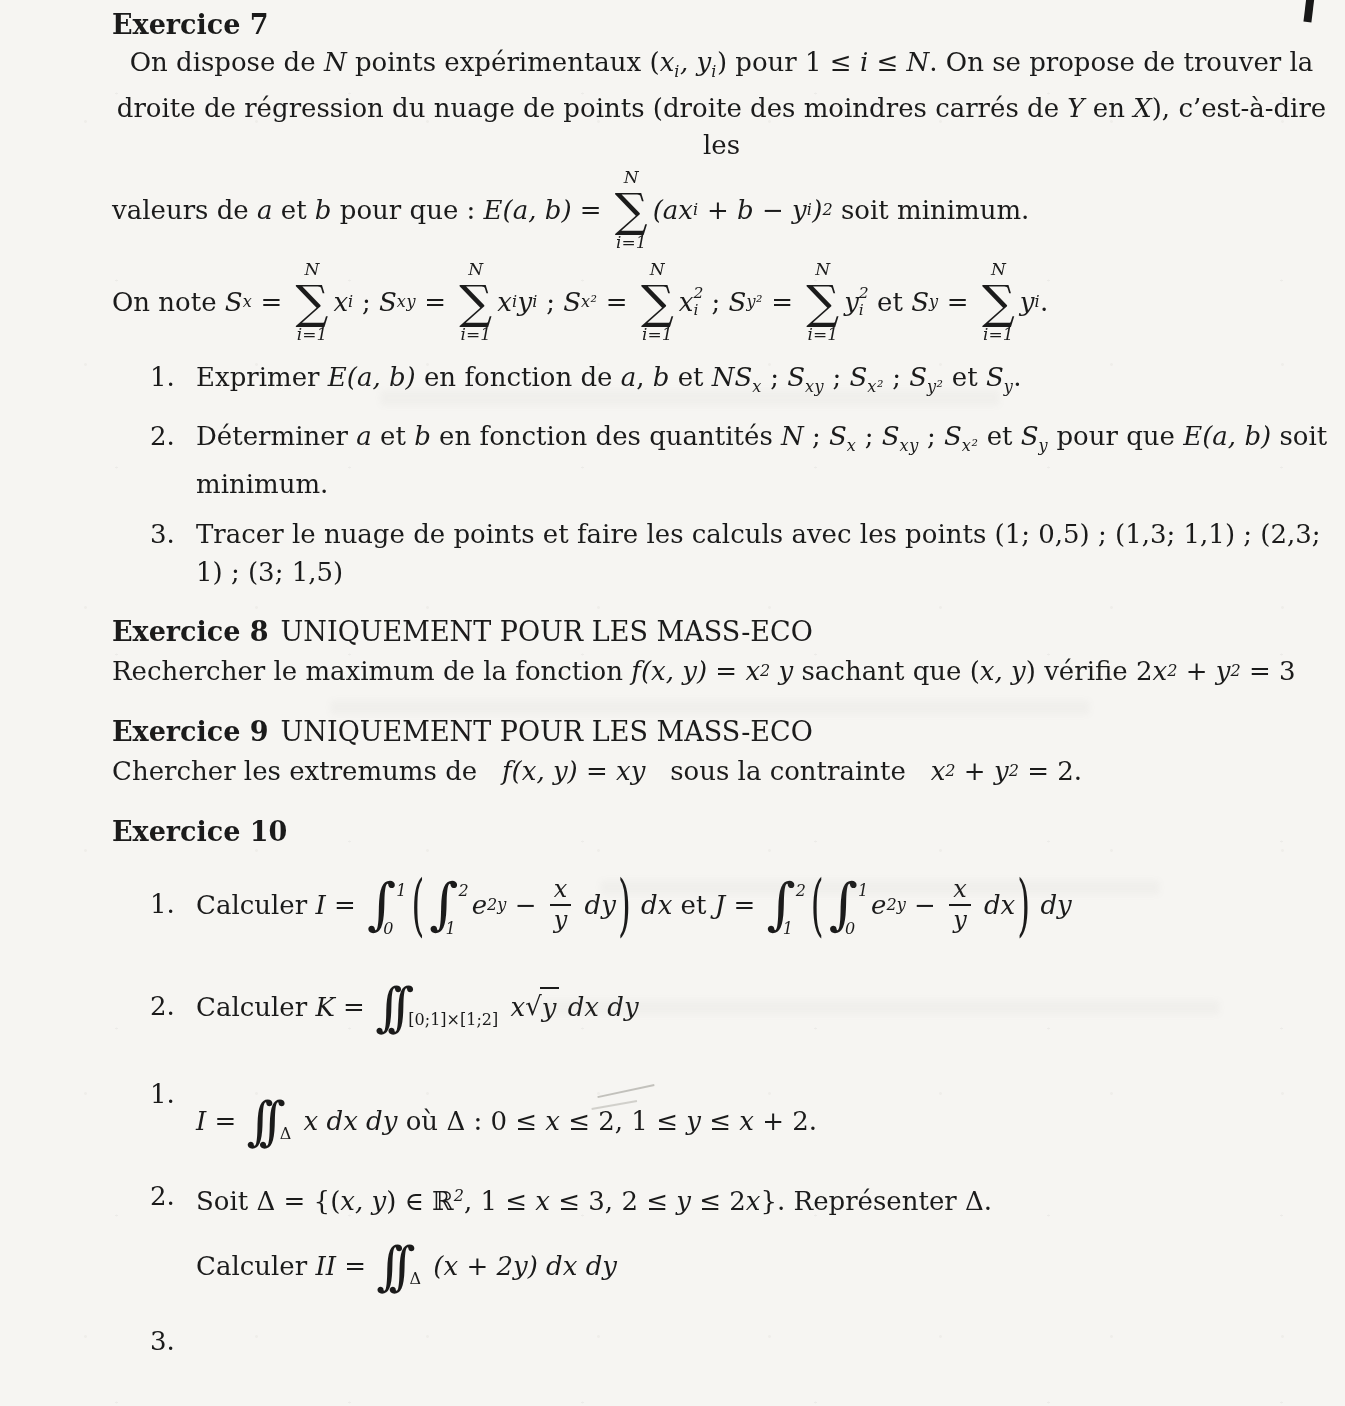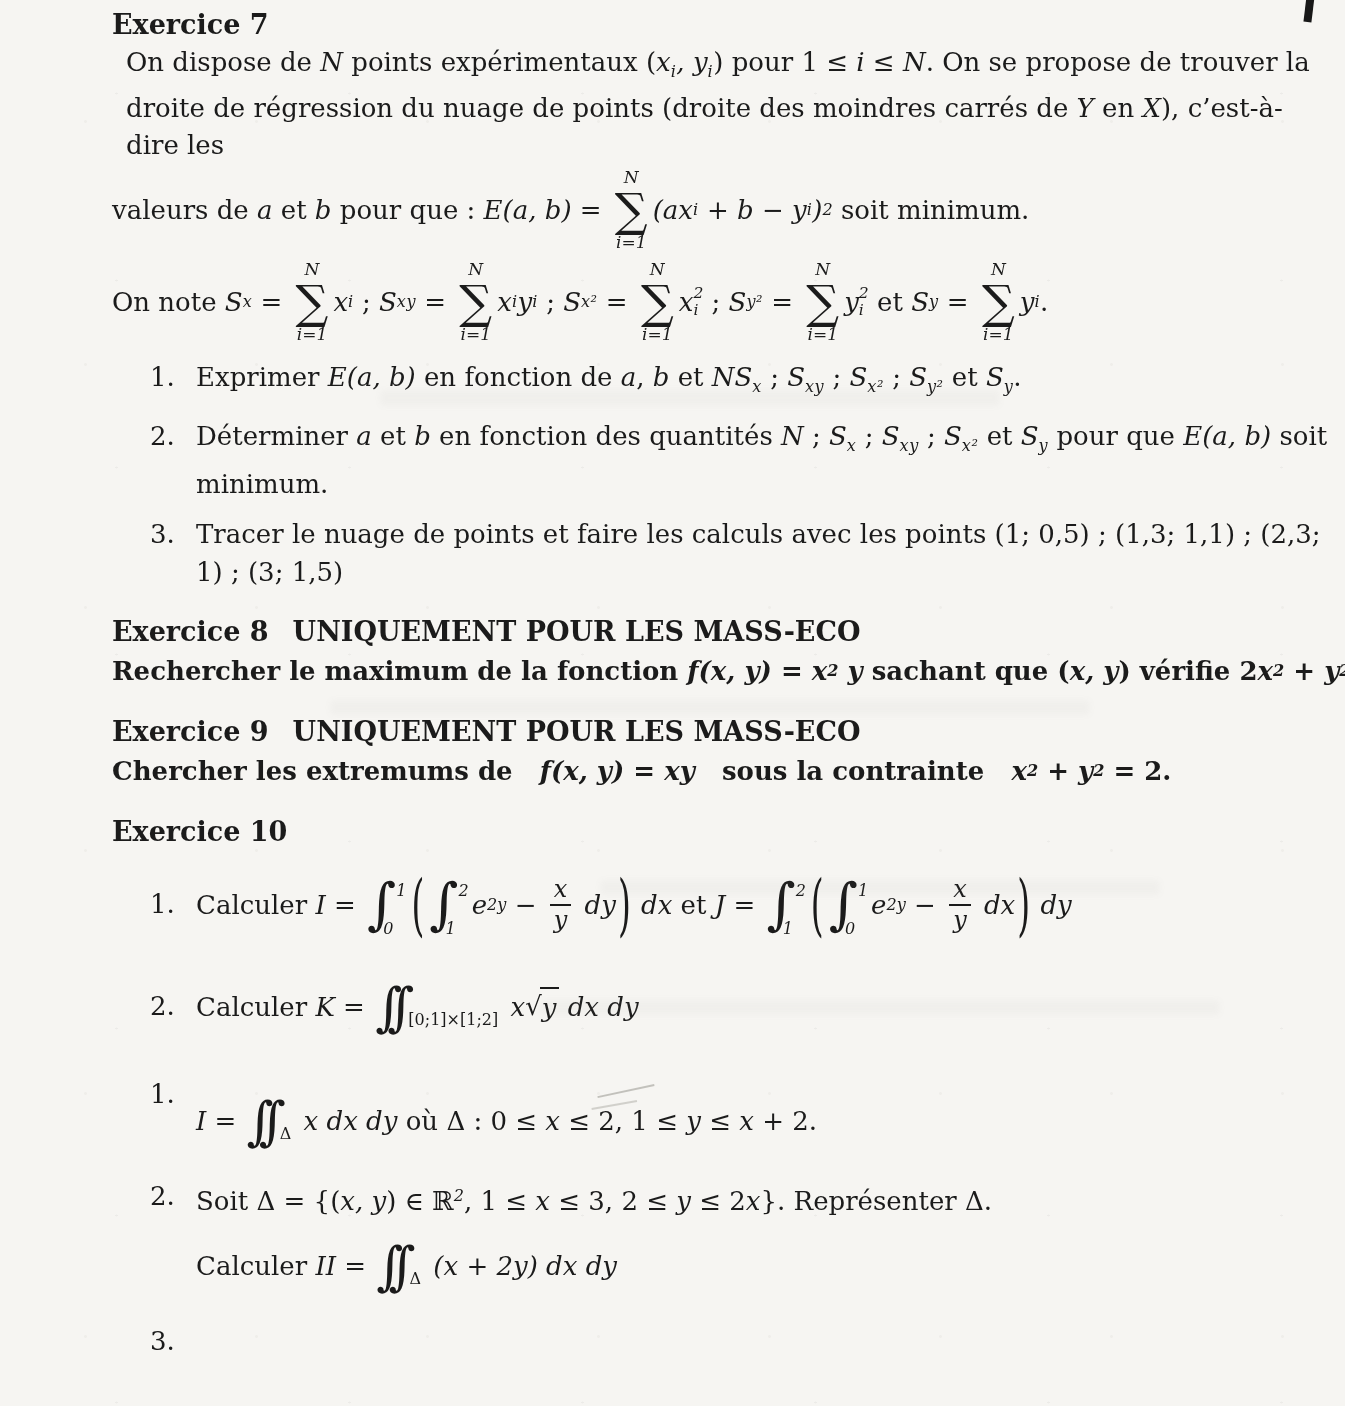"On dispose de N points" .para { margin: 2px 14px 0 -> 2px 0 0; text-align: none -> center }
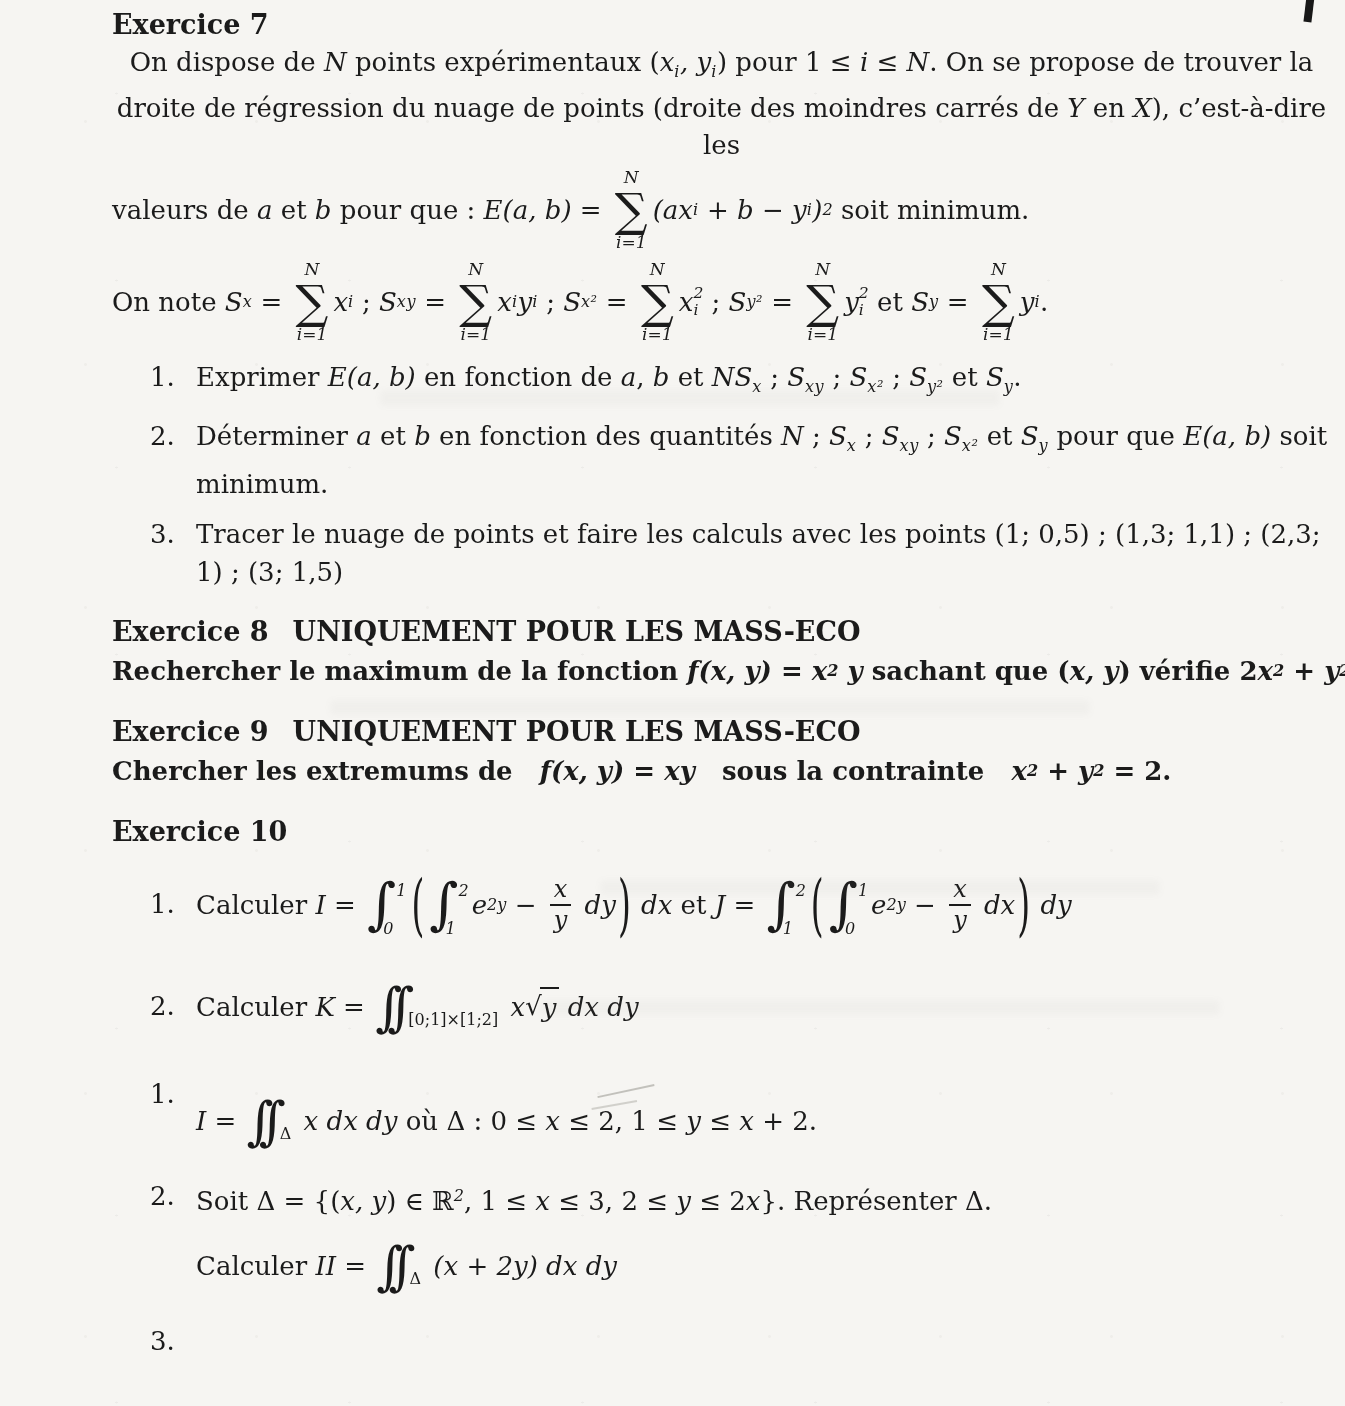"UNIQUEMENT POUR LES MASS-ECO" .extitle .caps { font-weight: bold -> normal; margin-left: 24px -> 12px }
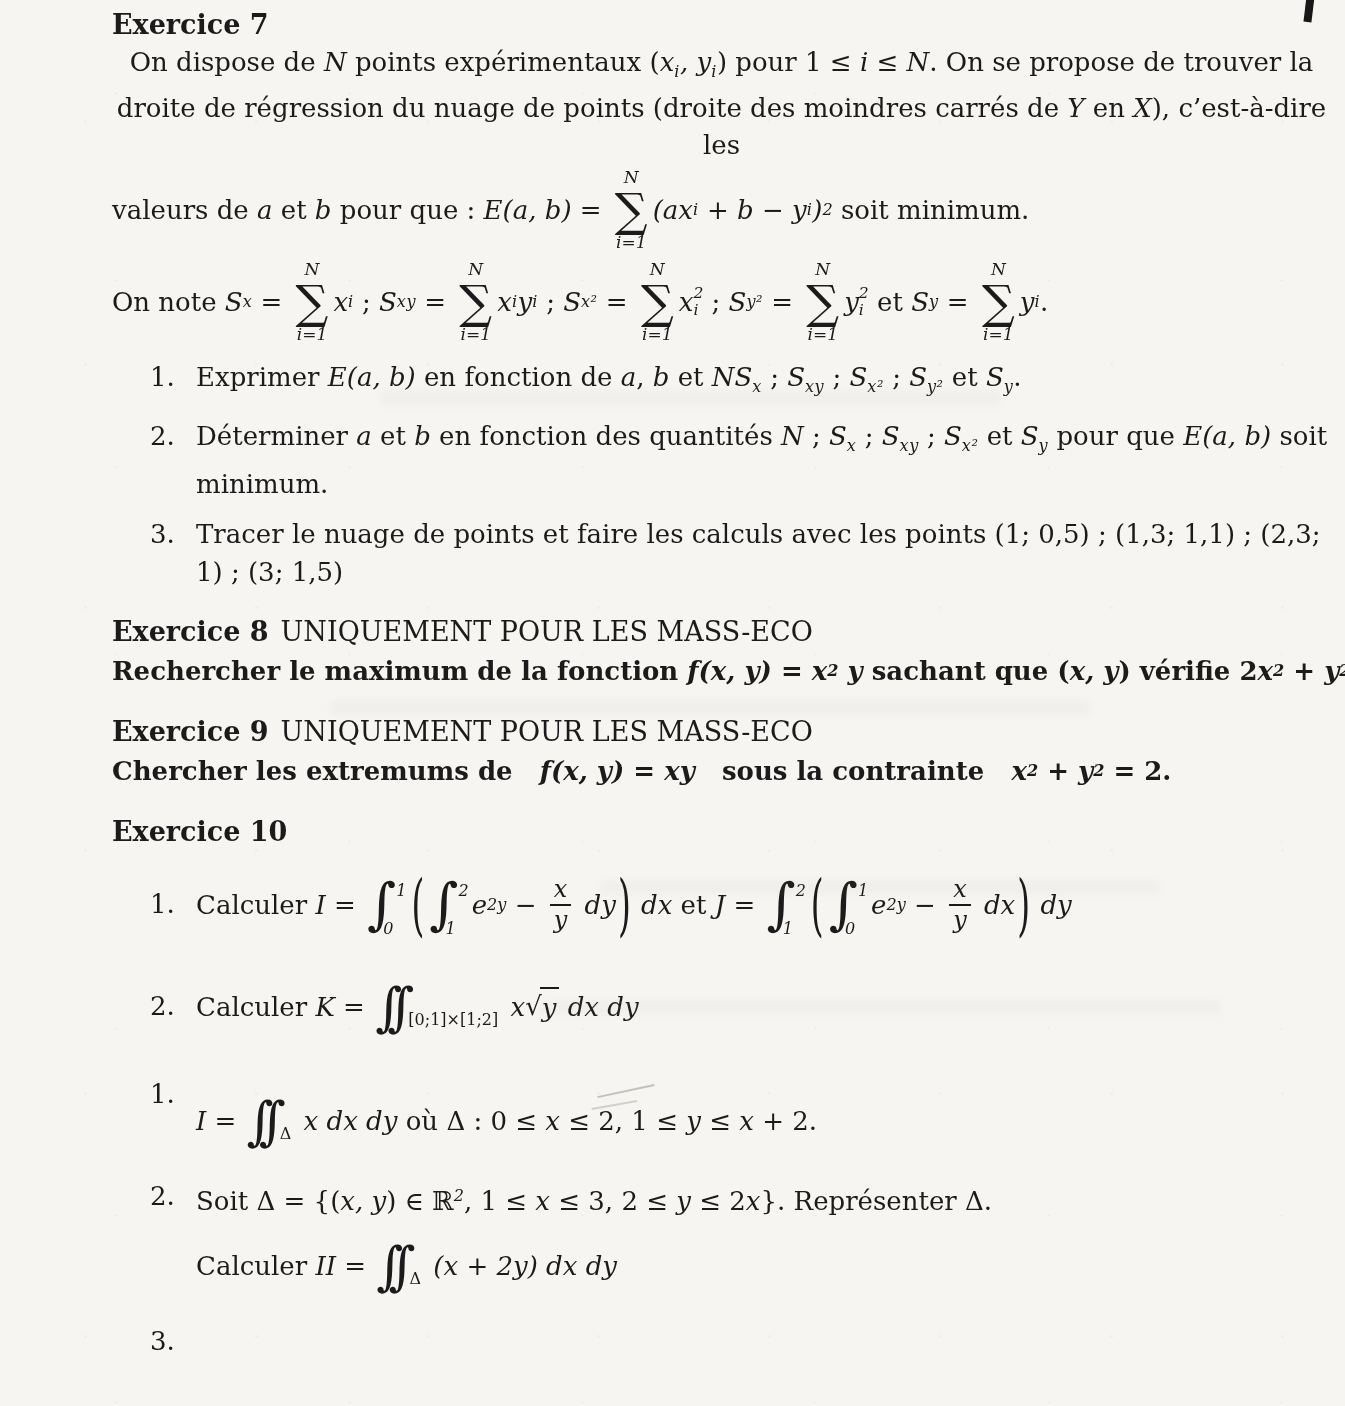"Rechercher le maximum de la" .oneline { font-weight: bold -> none }
